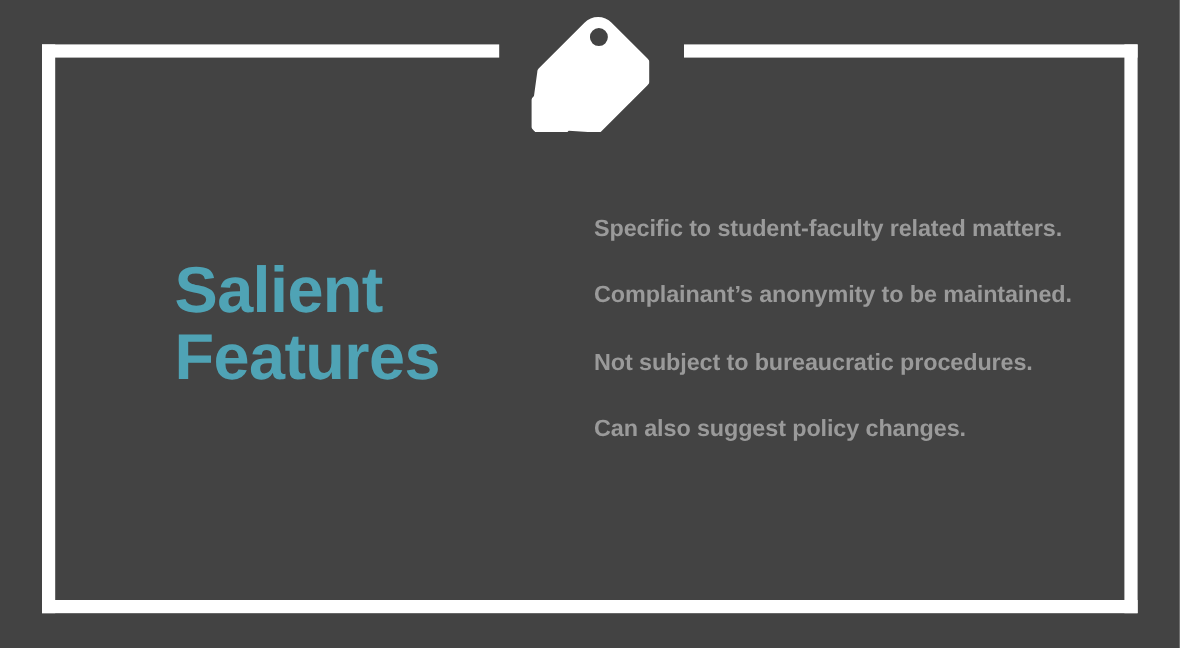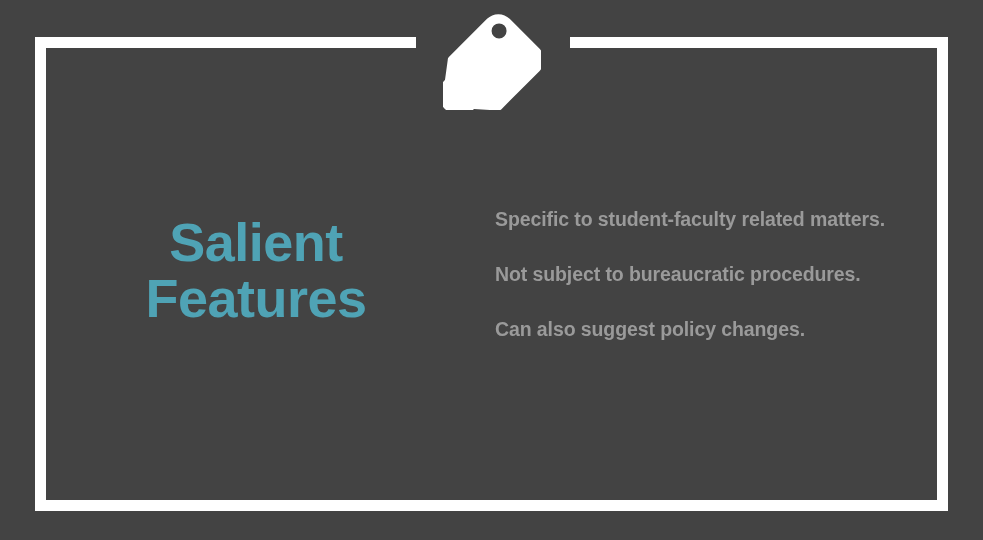"Salient" .slide-title { text-align: center -> left }
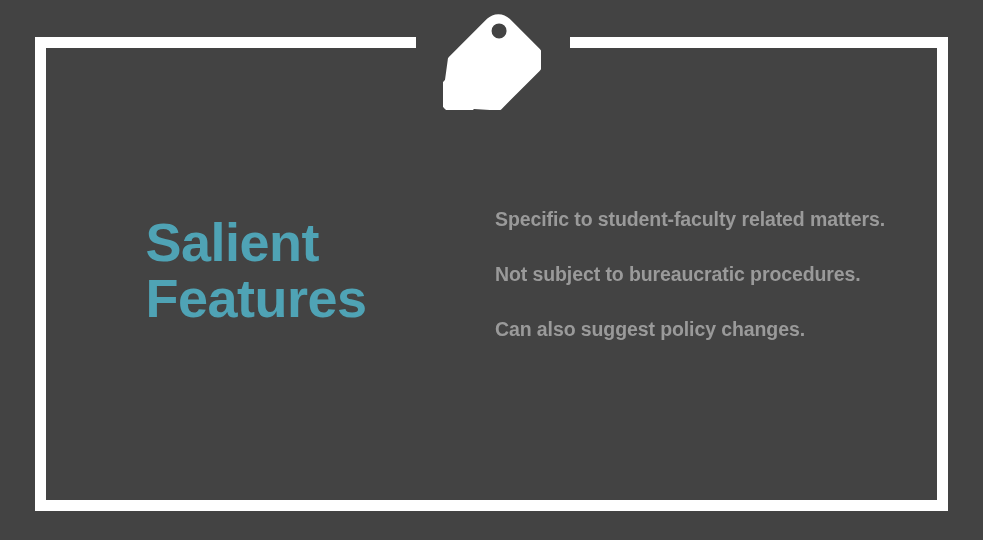"Complainant’s anonymity to be" li.bullet-item { html: none -> <li>Complainant’s anonymity to be maintained.</li> }
